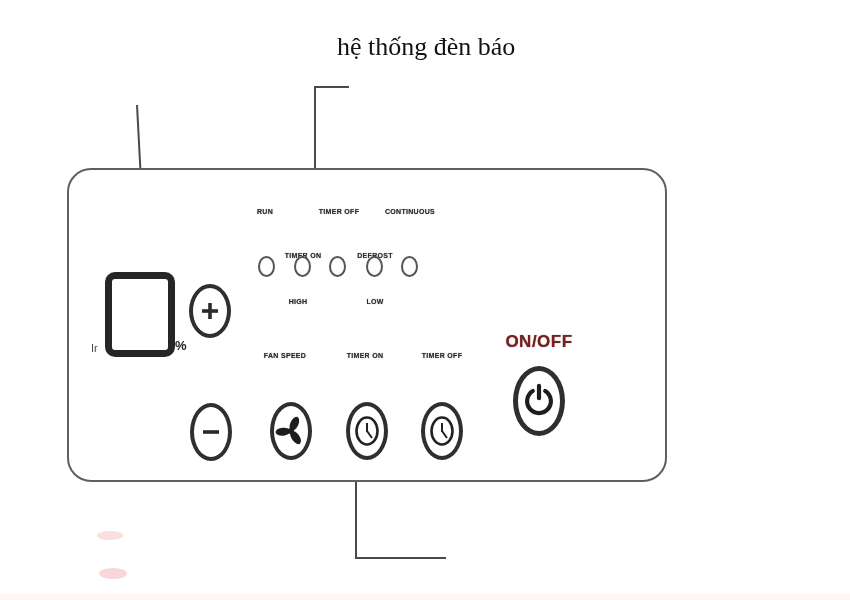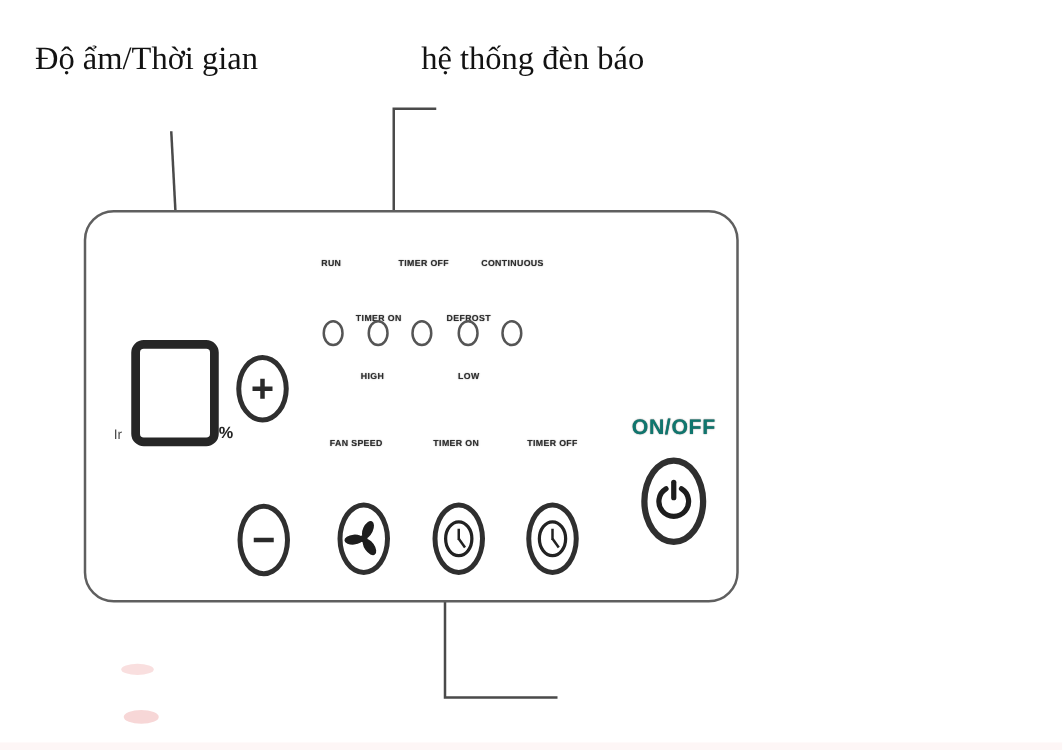"Độ ẩm/Thời gian" div.callout { html: <div>Độ ẩm/Thời gian</div> -> none }
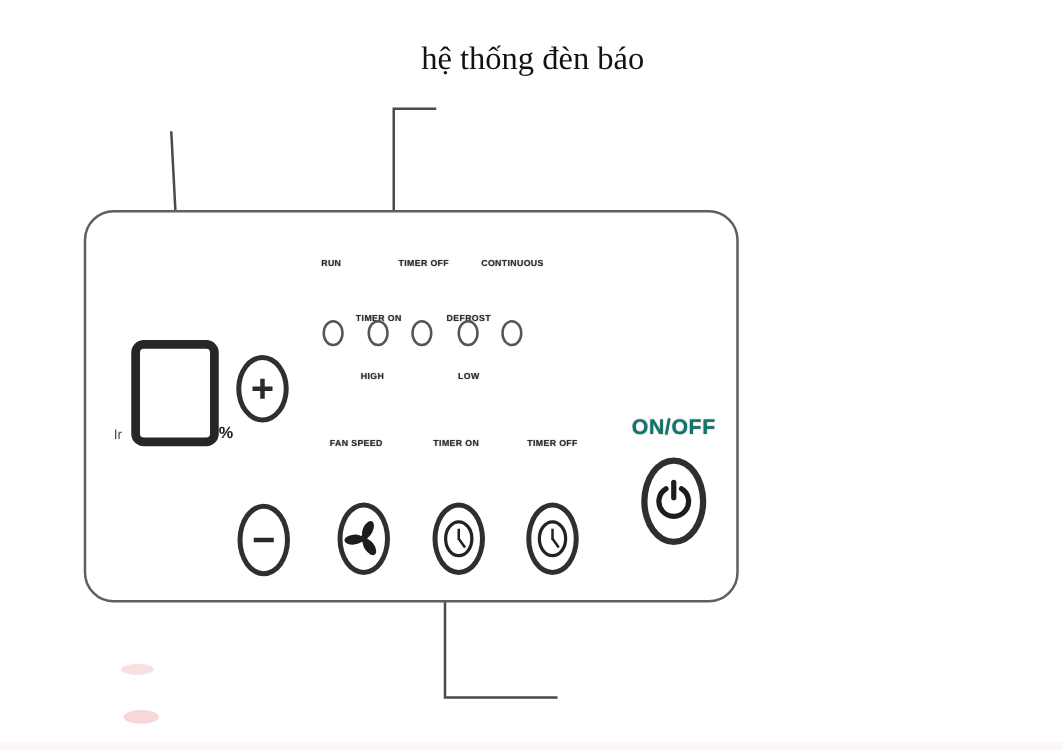"Ir" #panel { width: 524px -> 600px }
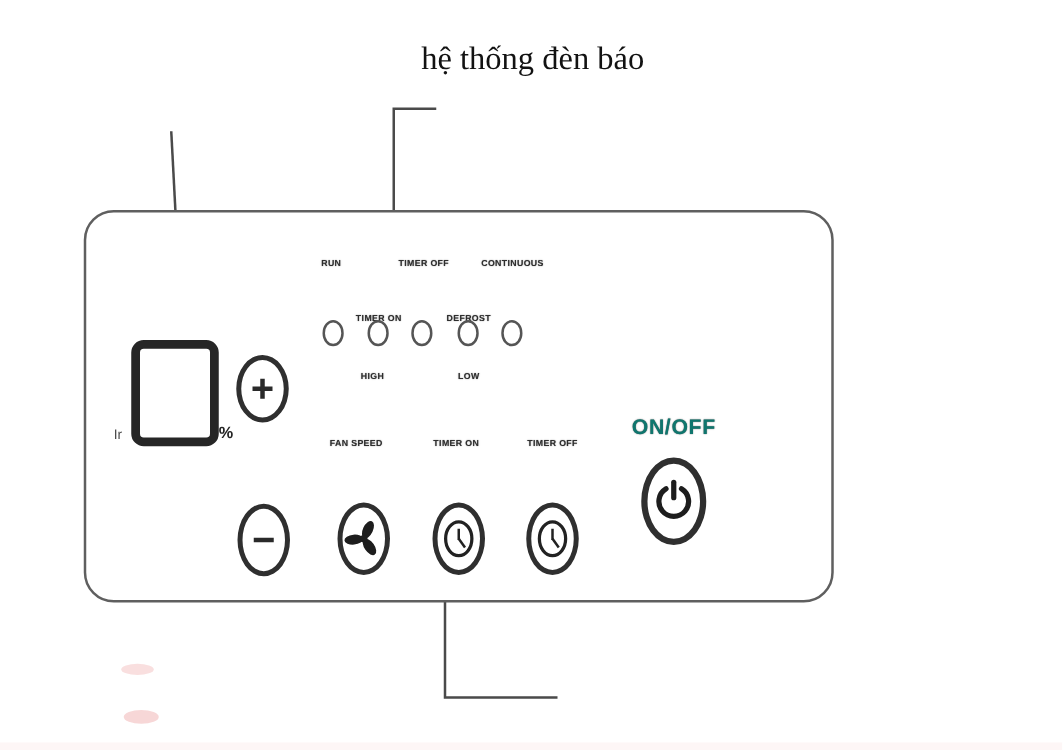"ON/OFF" .onoff { color: #0f766e -> #7f1d1d }
